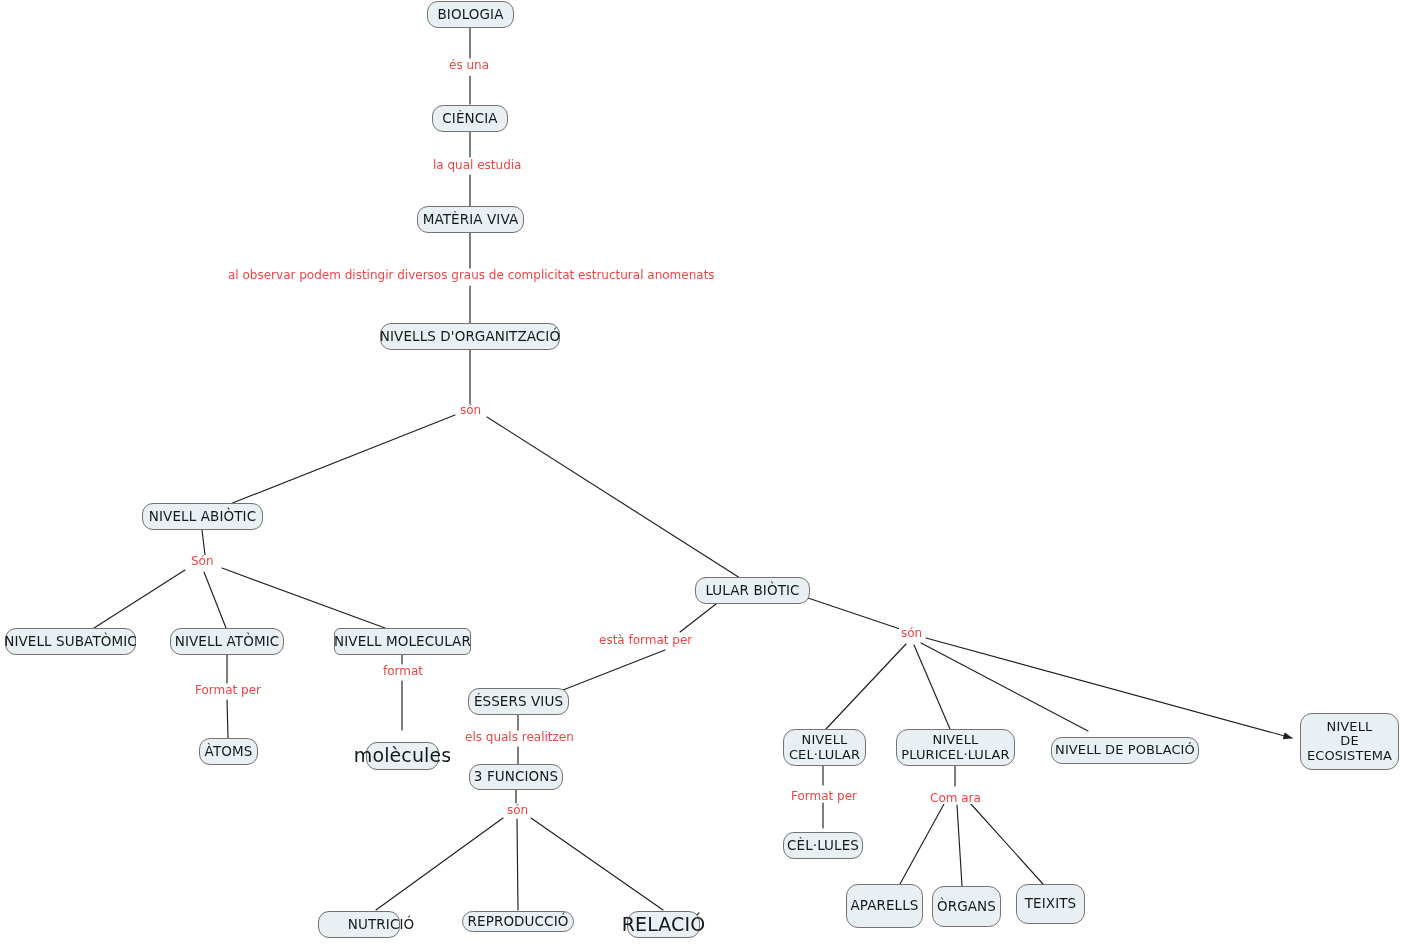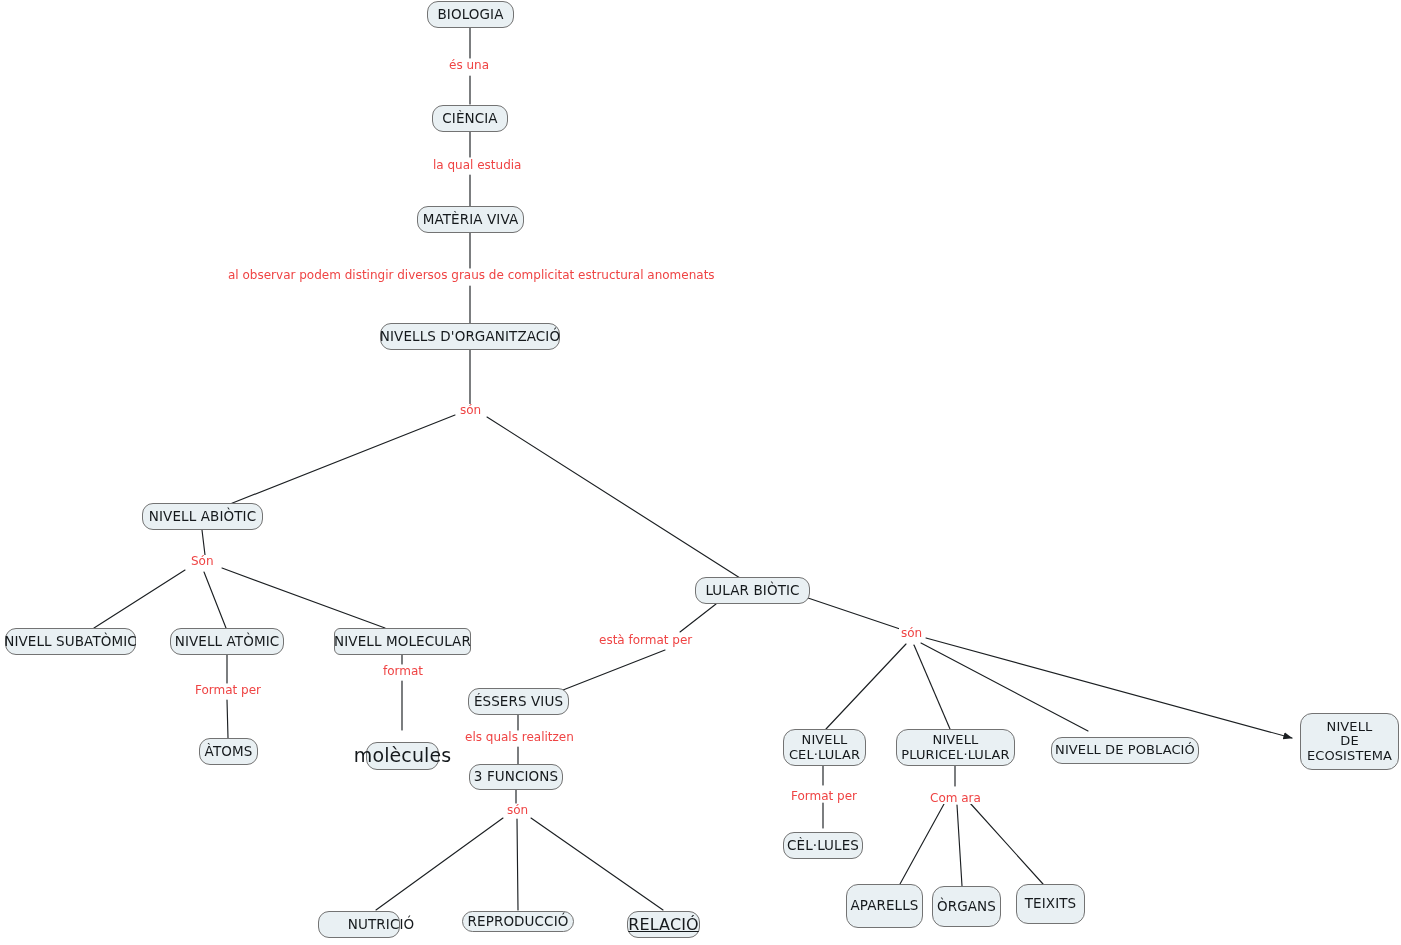"RELACIÓ" div.node { font-size: 16px -> 19px; text-decoration: underline -> none }
